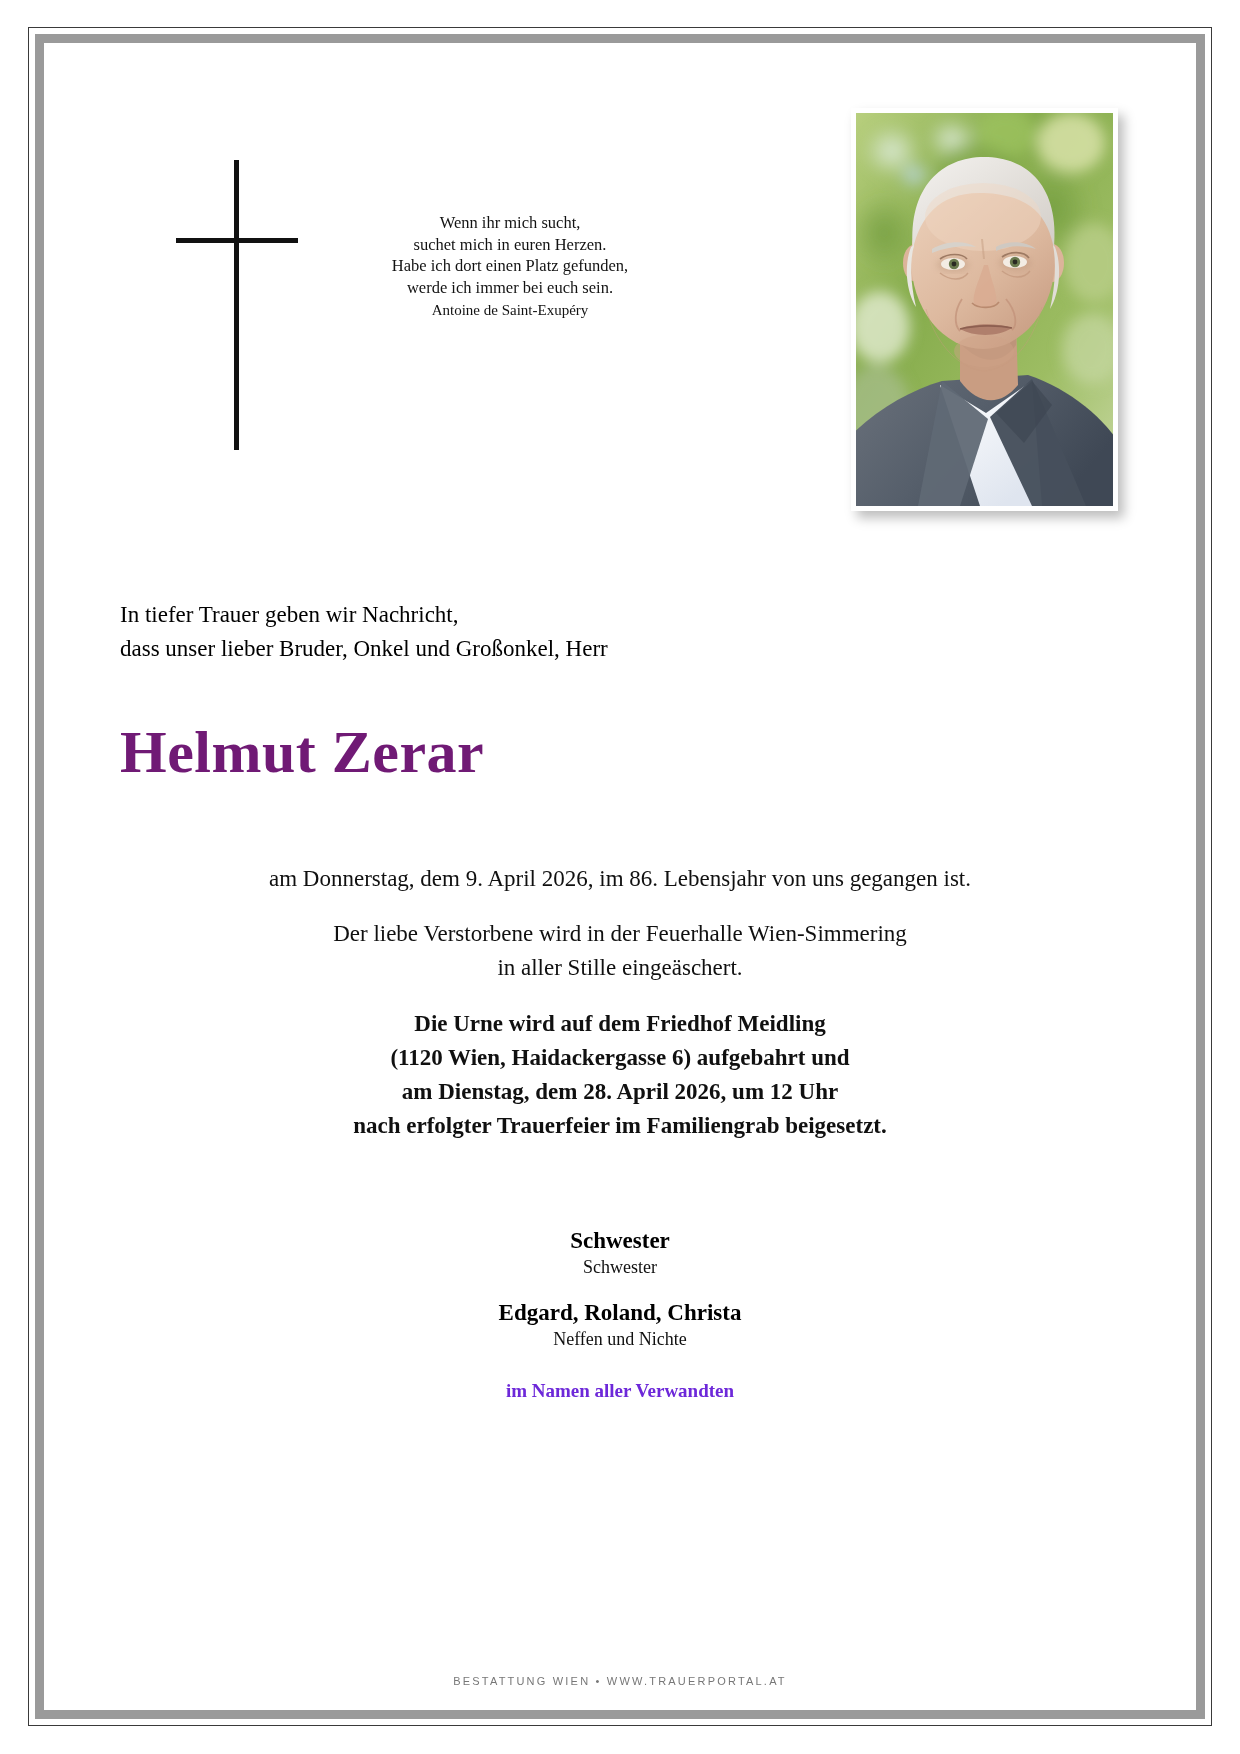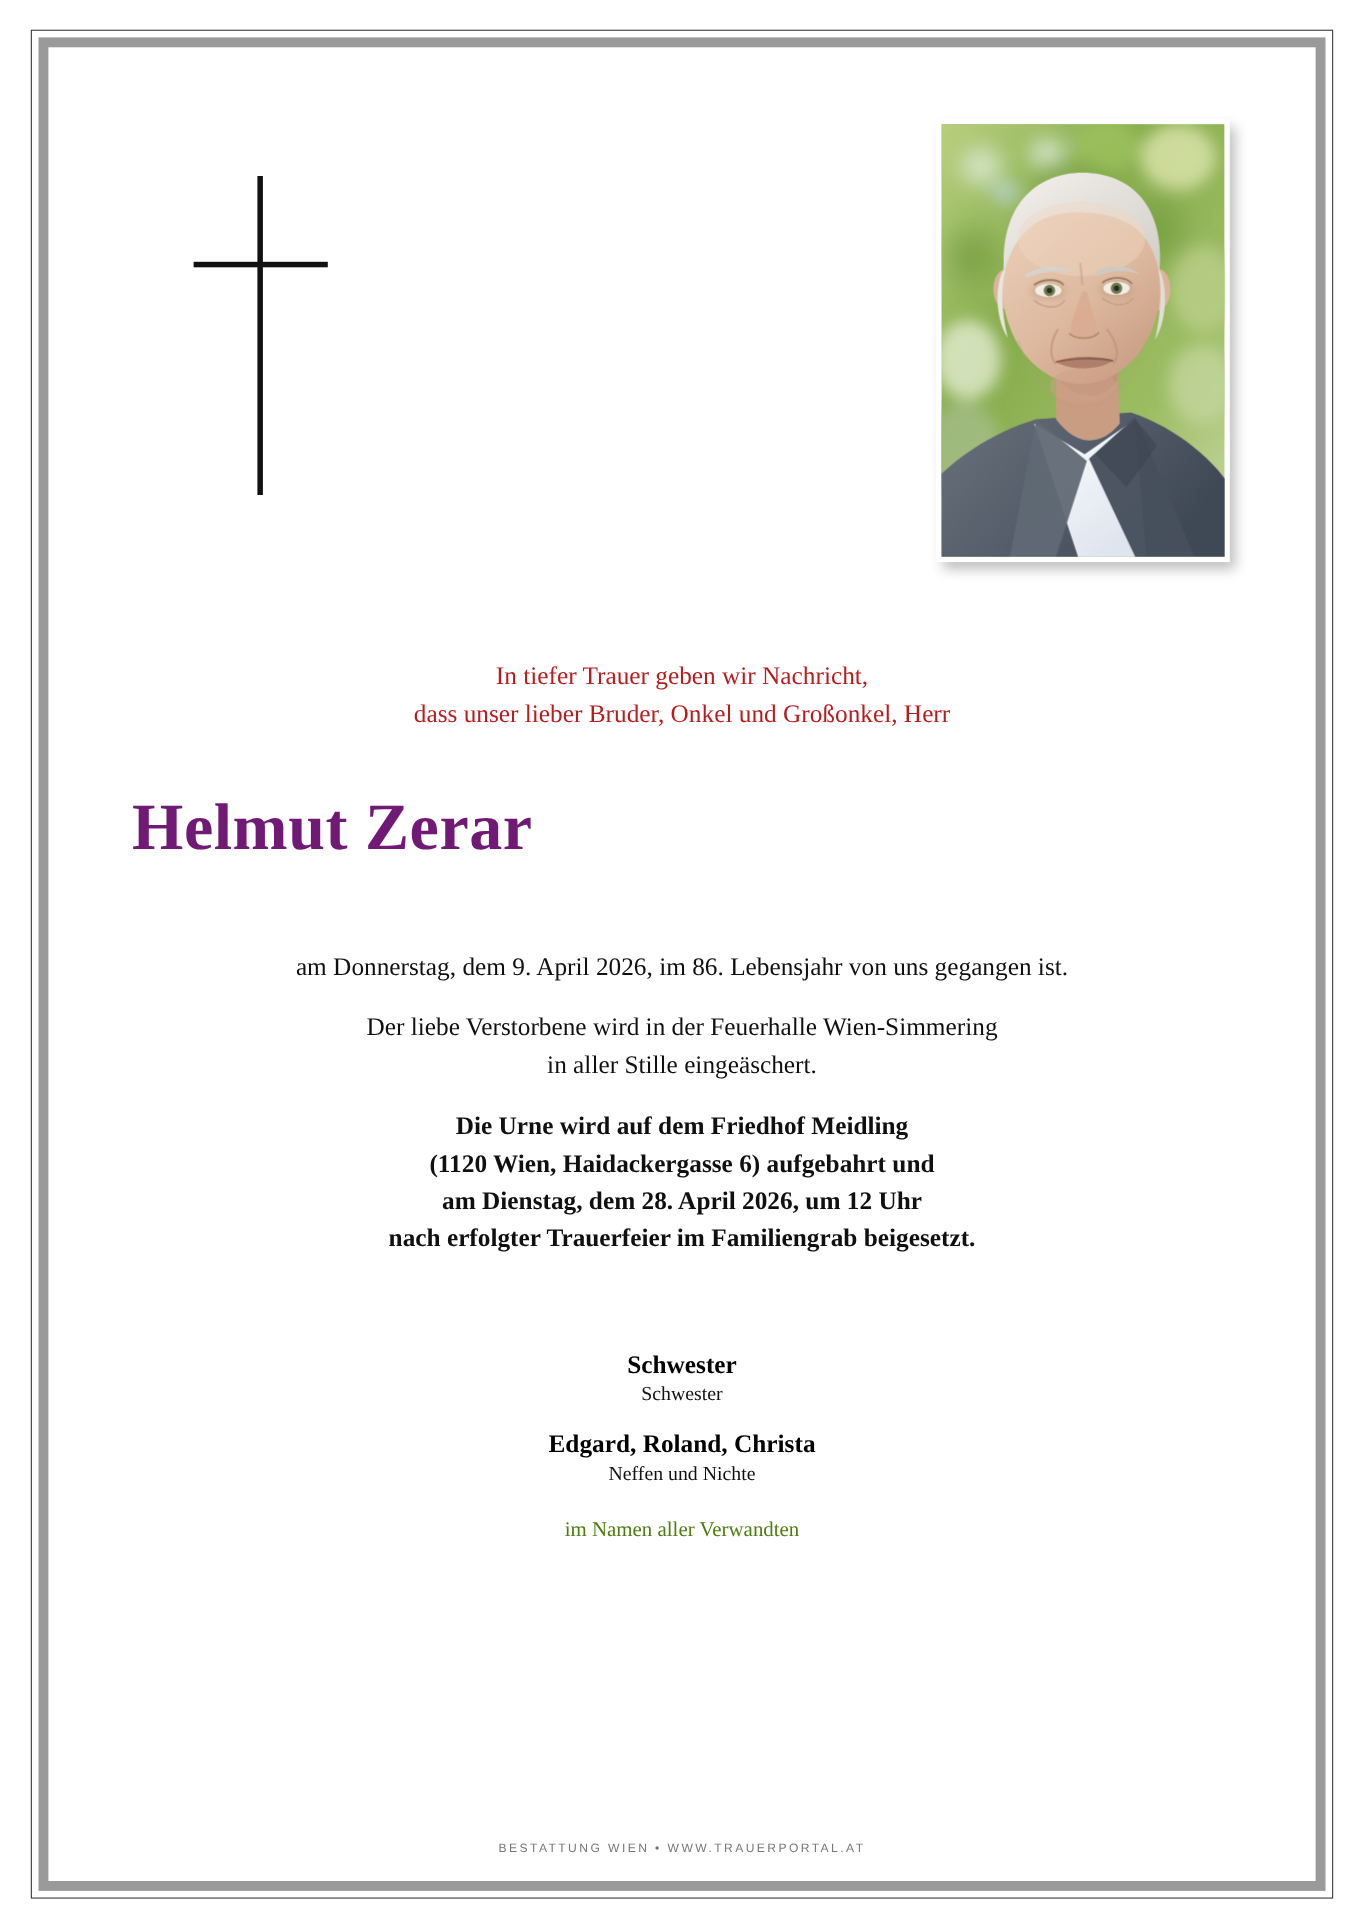"Wenn ihr mich sucht," div.quote { html: none -> <div> <span>Wenn ihr mich sucht,</span> <span>suchet mich in euren Herzen.</span> <span>Habe ich dort einen Platz gefunden,</span> <span>werde ich immer bei euch sein.</span> <span>Antoine de Saint-Exupéry</span> </div> }
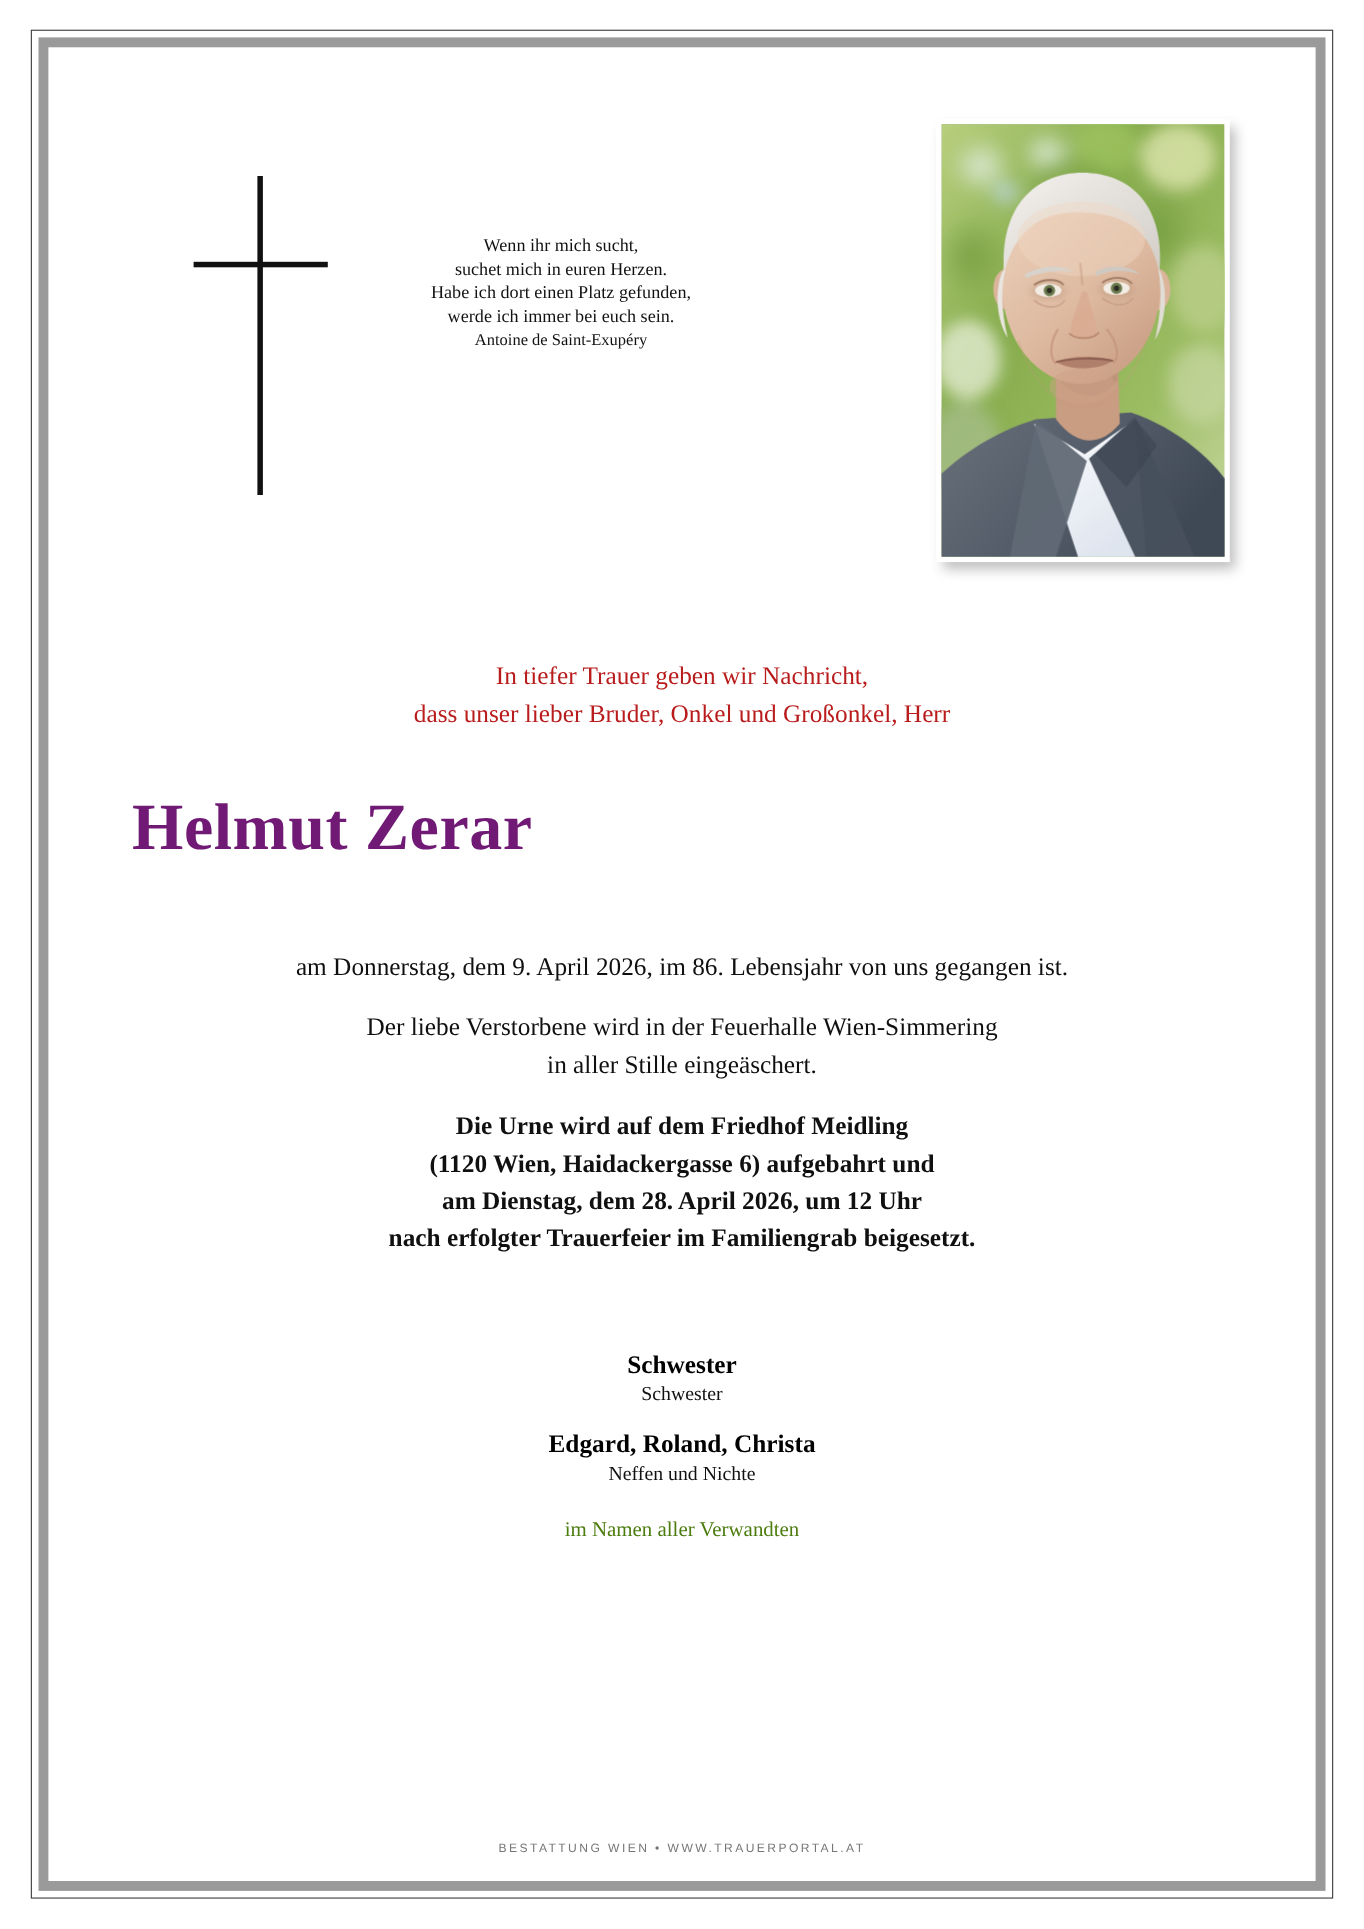"In tiefer Trauer geben wir" .intro { color: #b91c1c -> #000000; text-align: center -> left }
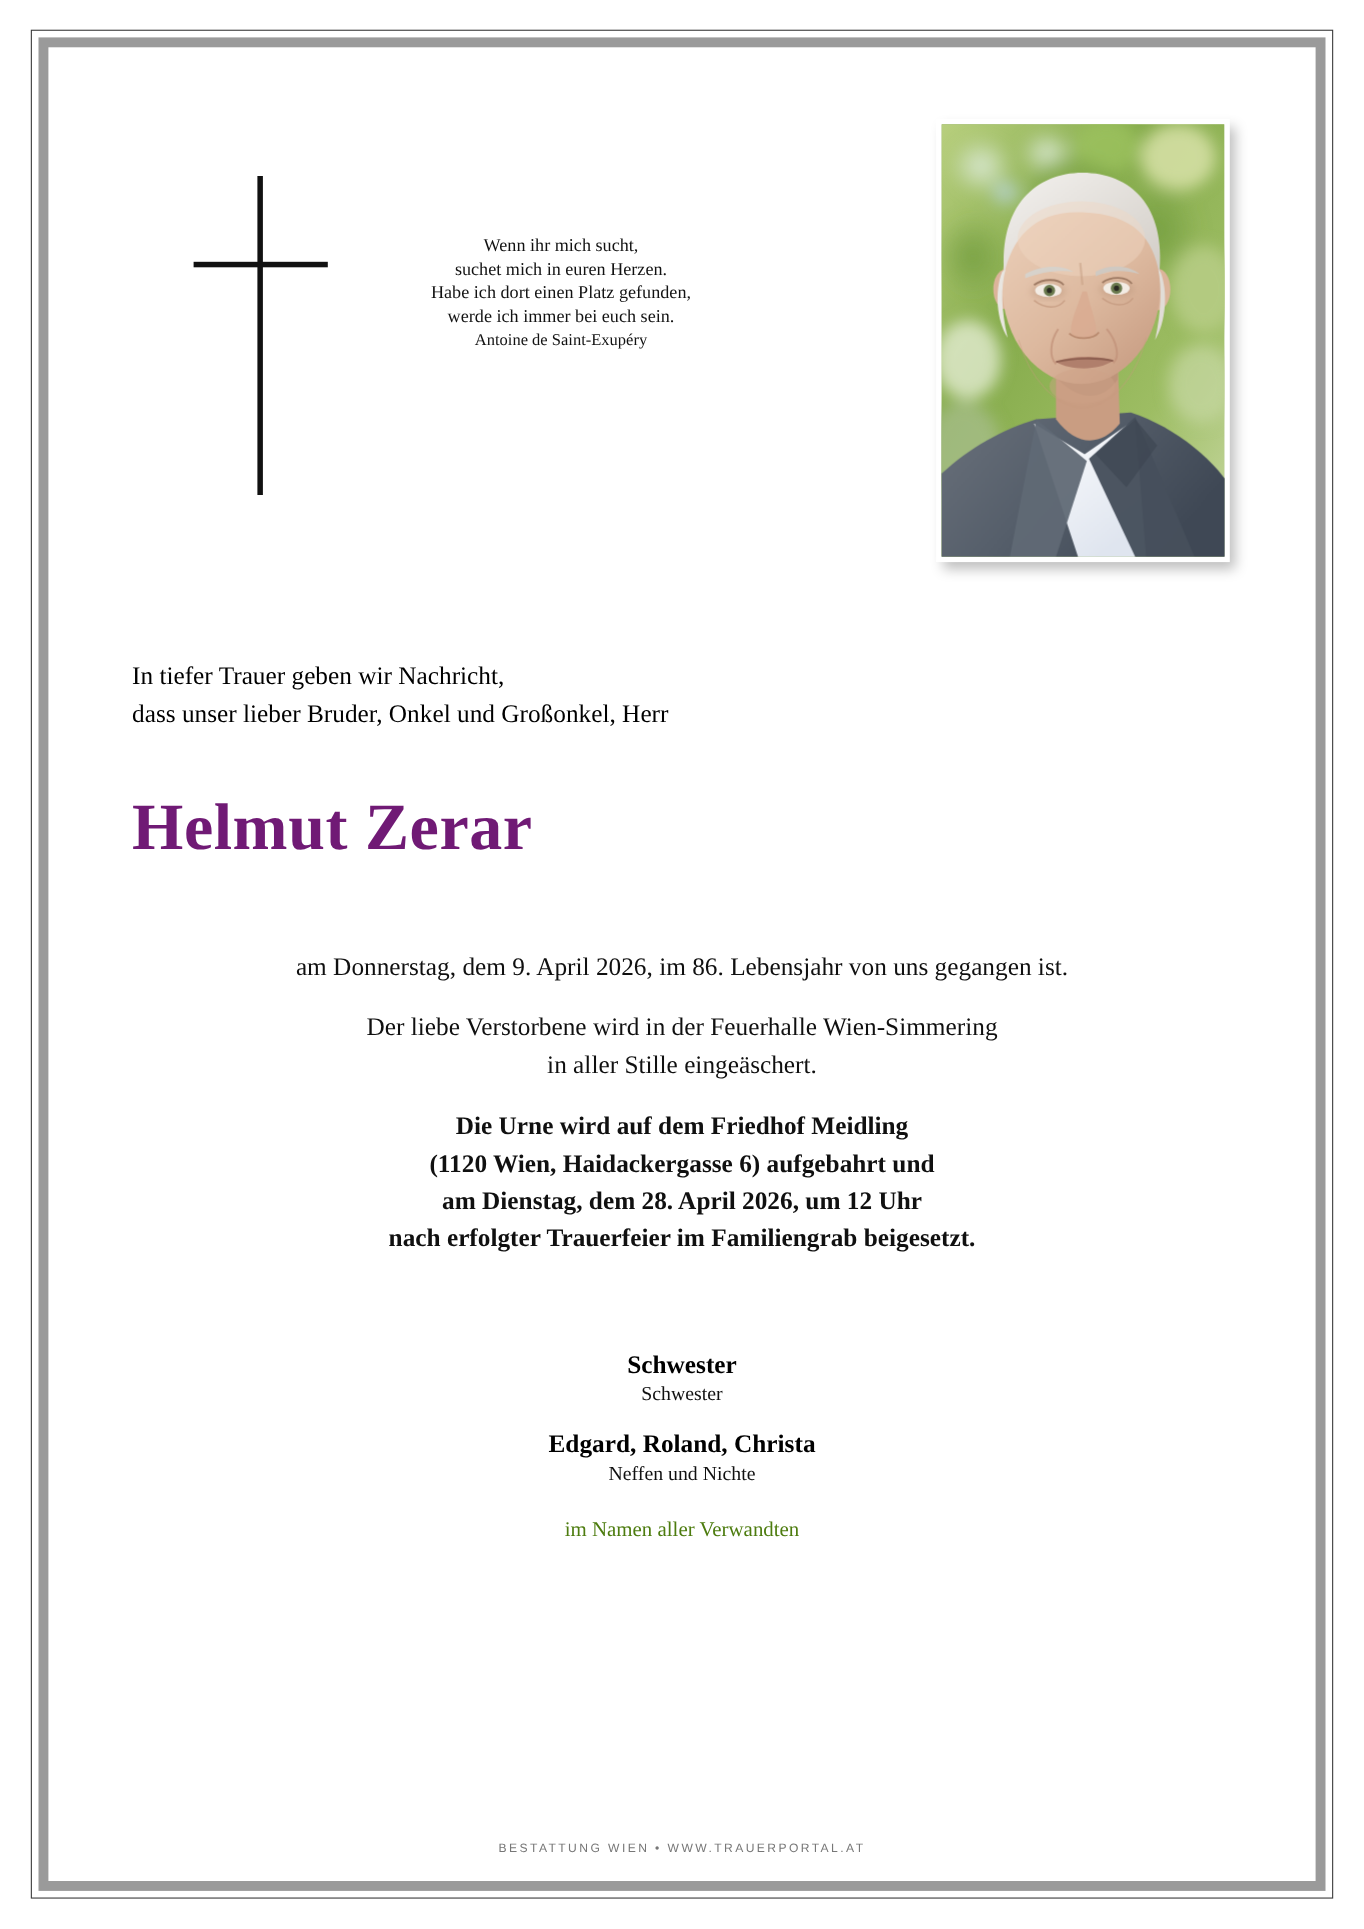"im Namen aller Verwandten" .rel-closing { color: #4d7c0f -> #6d28d9; font-weight: normal -> bold }
